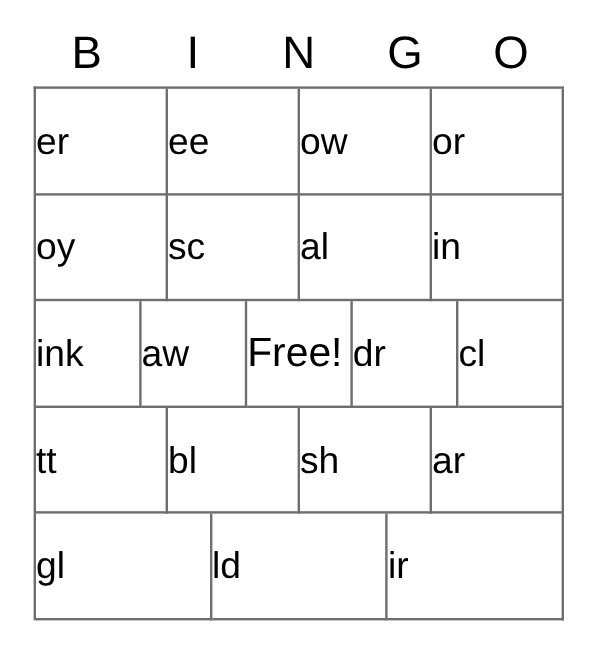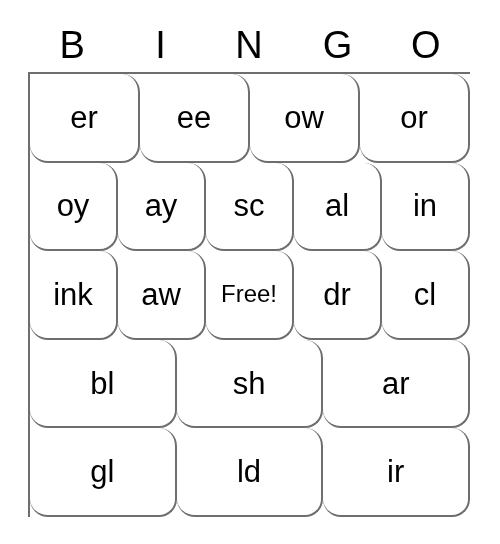"er" .grid-cell { border-radius: 18px -> none; justify-content: center -> flex-start }
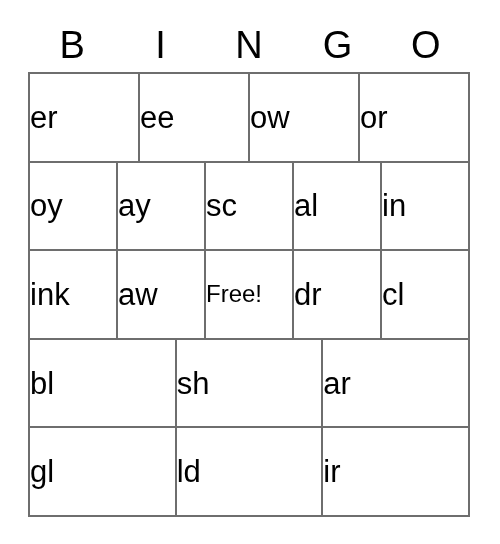"ay" div.grid-cell { html: <div> <span>ay</span> </div> -> none }
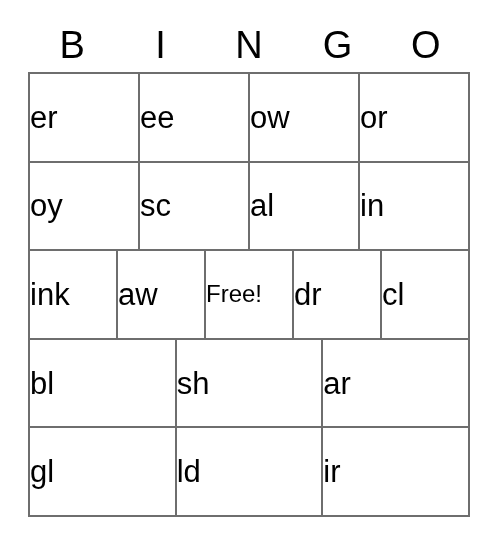"Free!" .grid-cell.free .cell-text { font-size: 24px -> 34px }
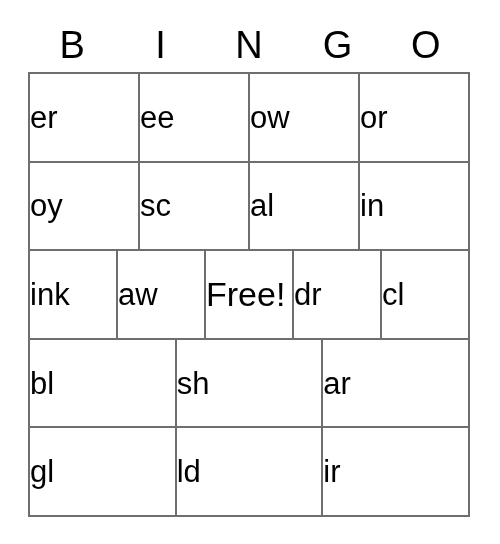"tt" div.grid-cell { html: none -> <div> <span>tt</span> </div> }
